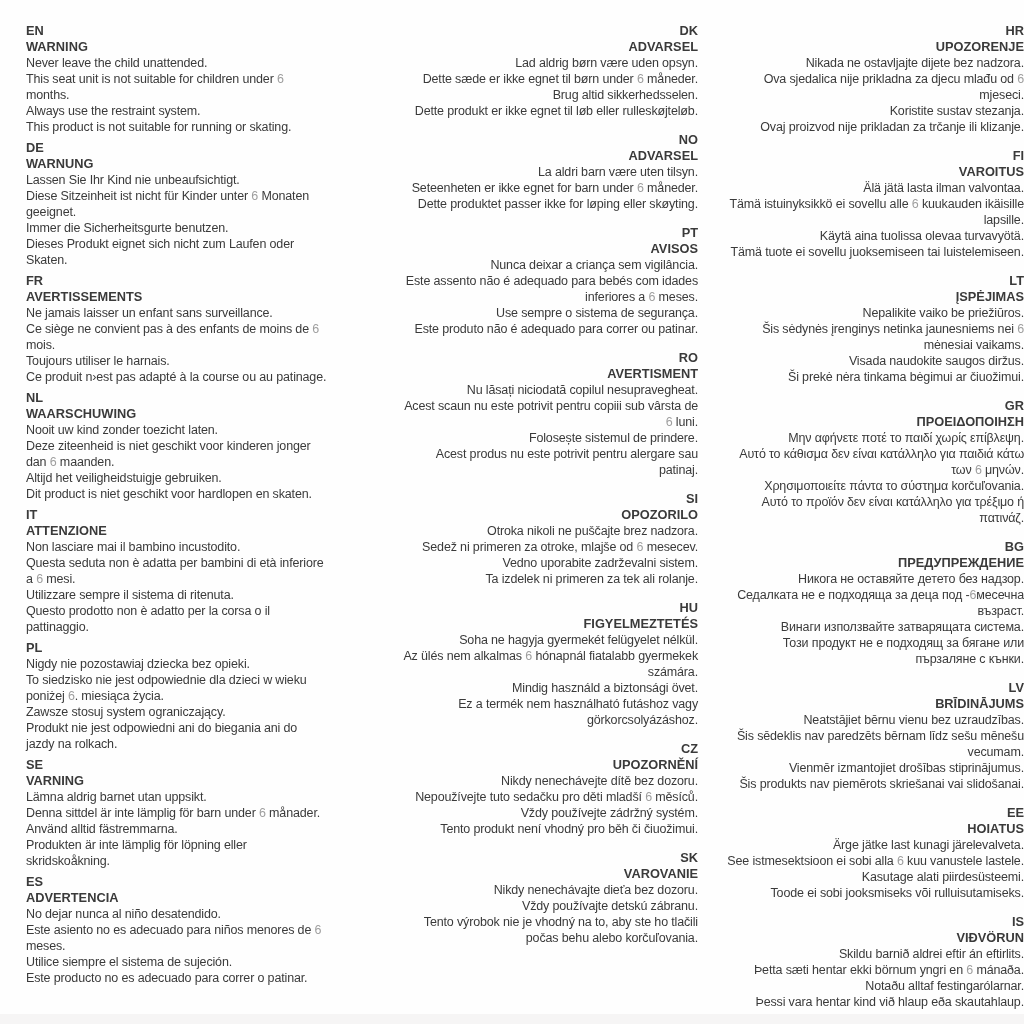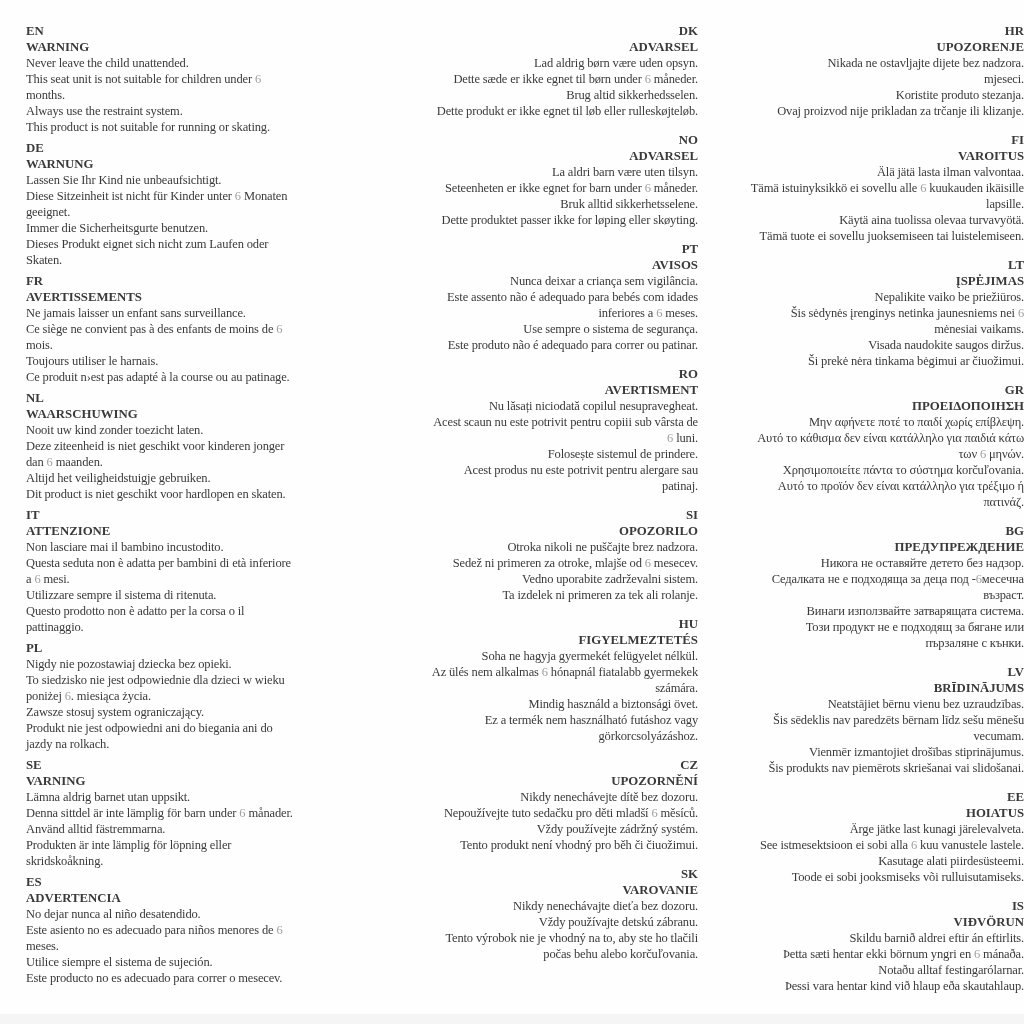"EN" .sec { font-family: Liberation Serif, serif -> none }
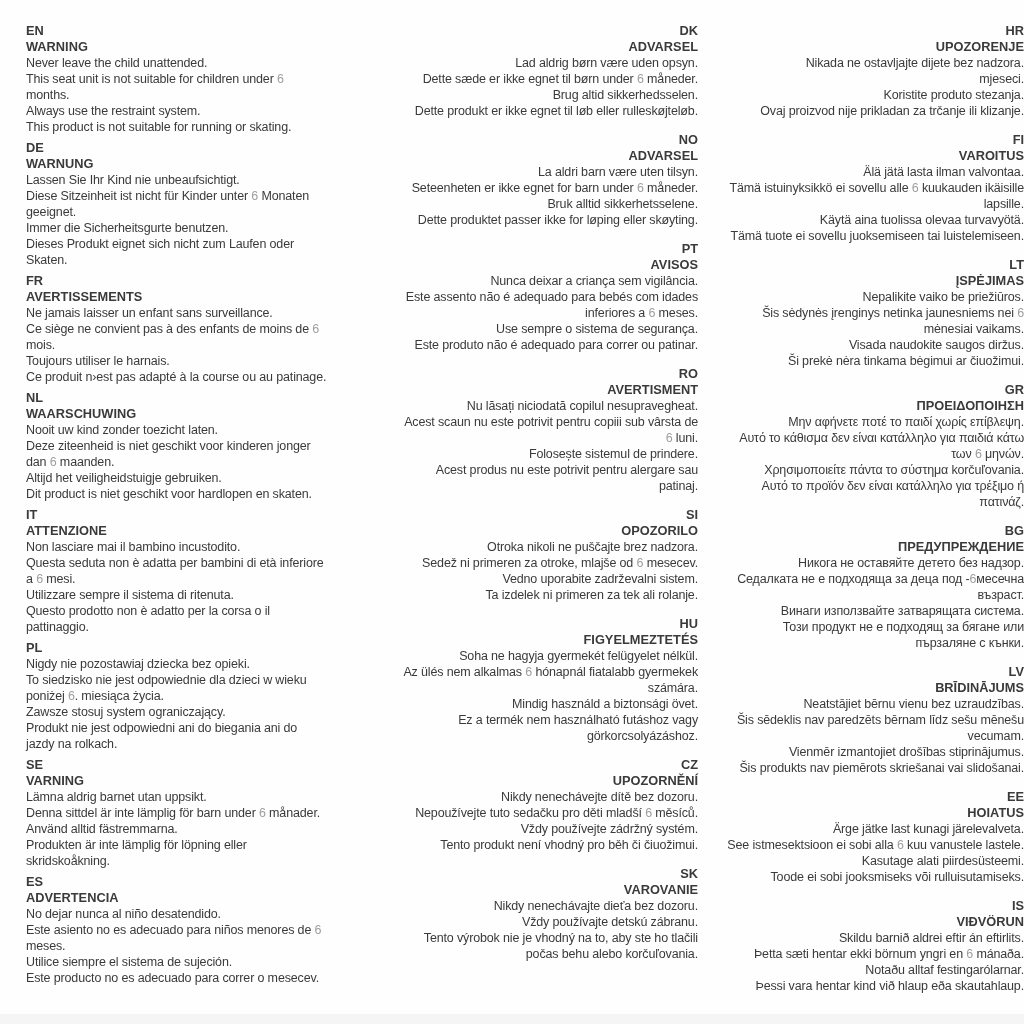"Ova sjedalica nije prikladna za" div.line { html: none -> <div>Ova sjedalica nije prikladna za djecu mlađu od <span>6</span></div> }
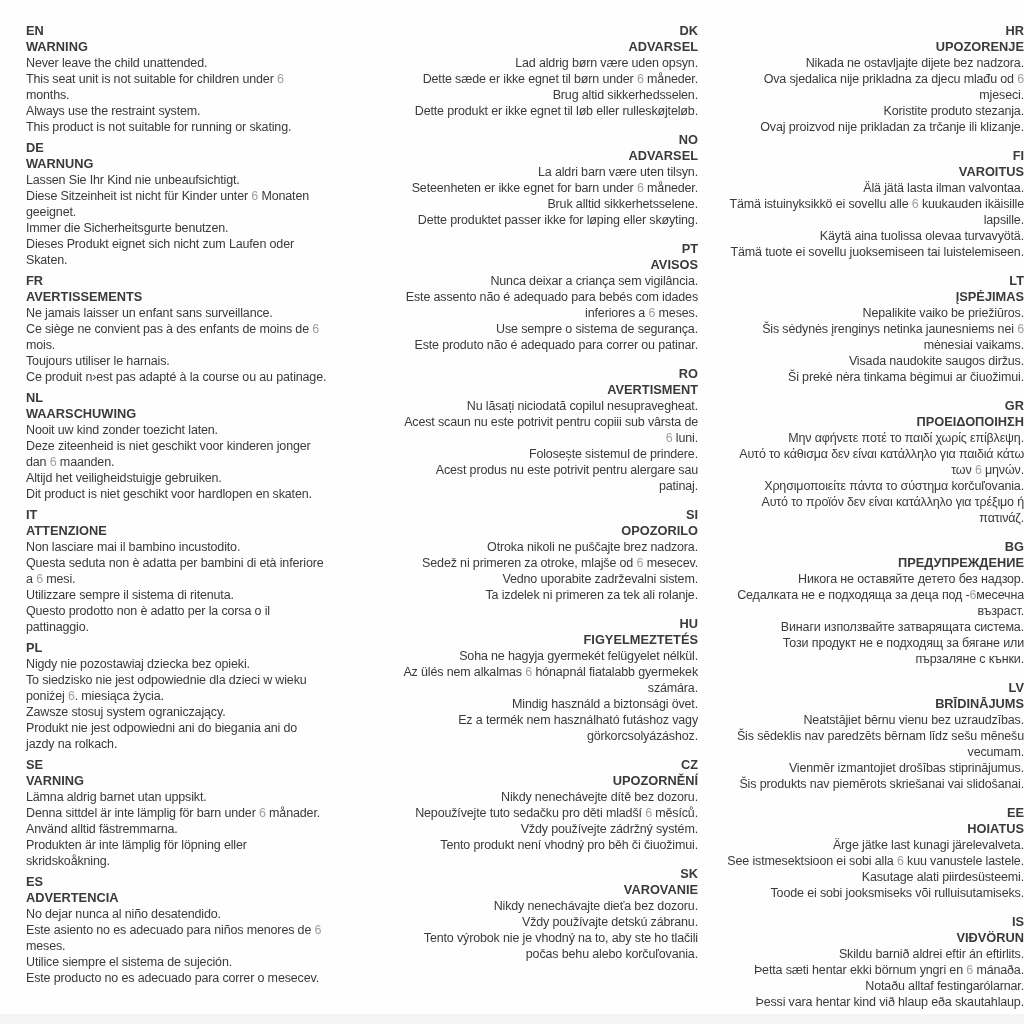"Koristite produto stezanja." div.line { text: produto -> sustav }
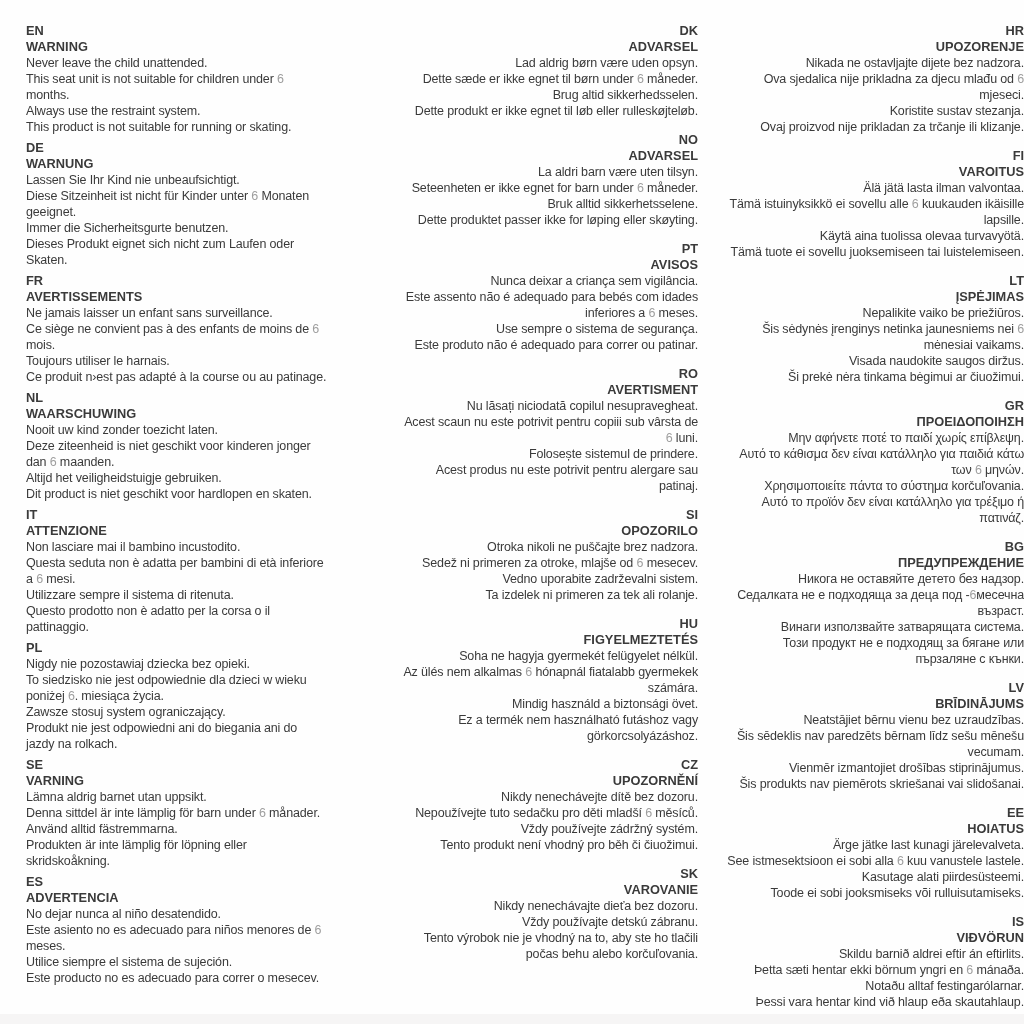"Bruk alltid sikkerhetsselene." div.line { html: <div>Bruk alltid sikkerhetsselene.</div> -> none }
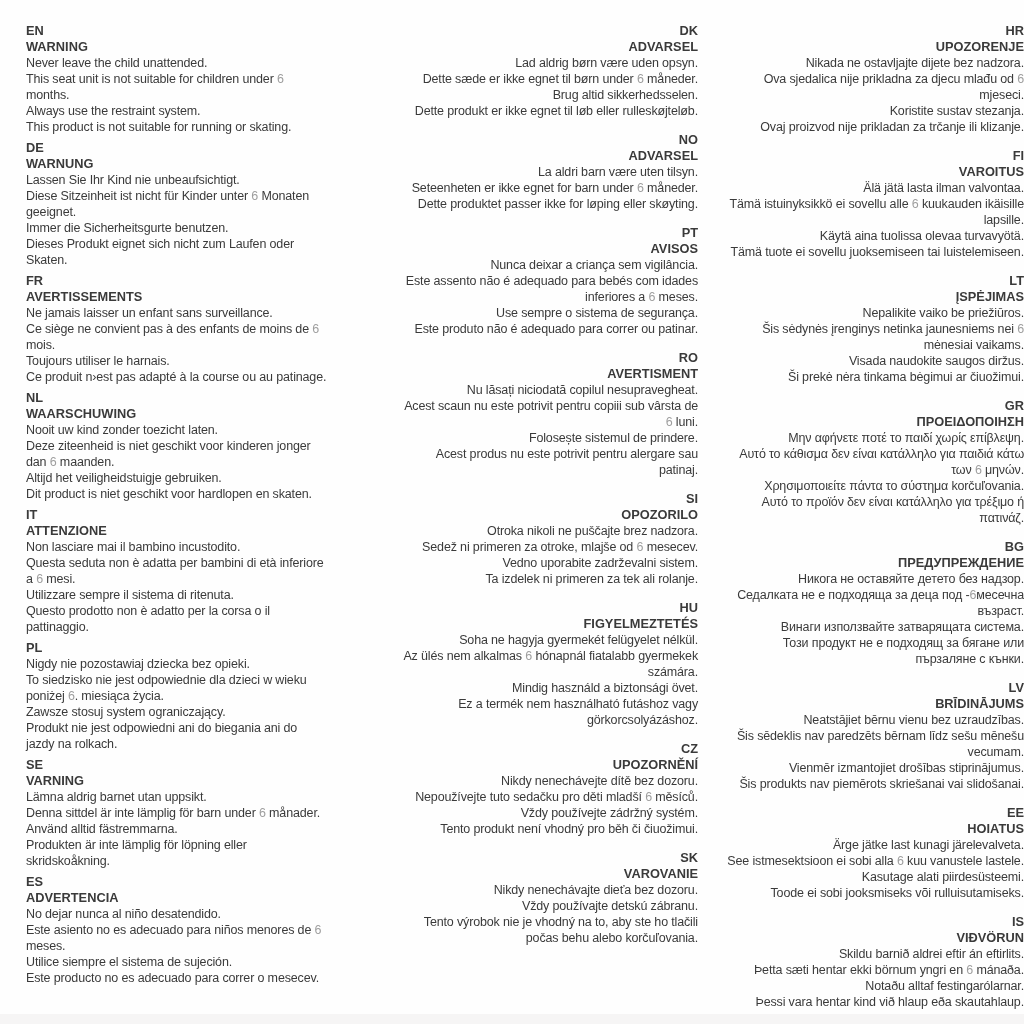"Este producto no es adecuado" div.line { text: mesecev -> patinar }
